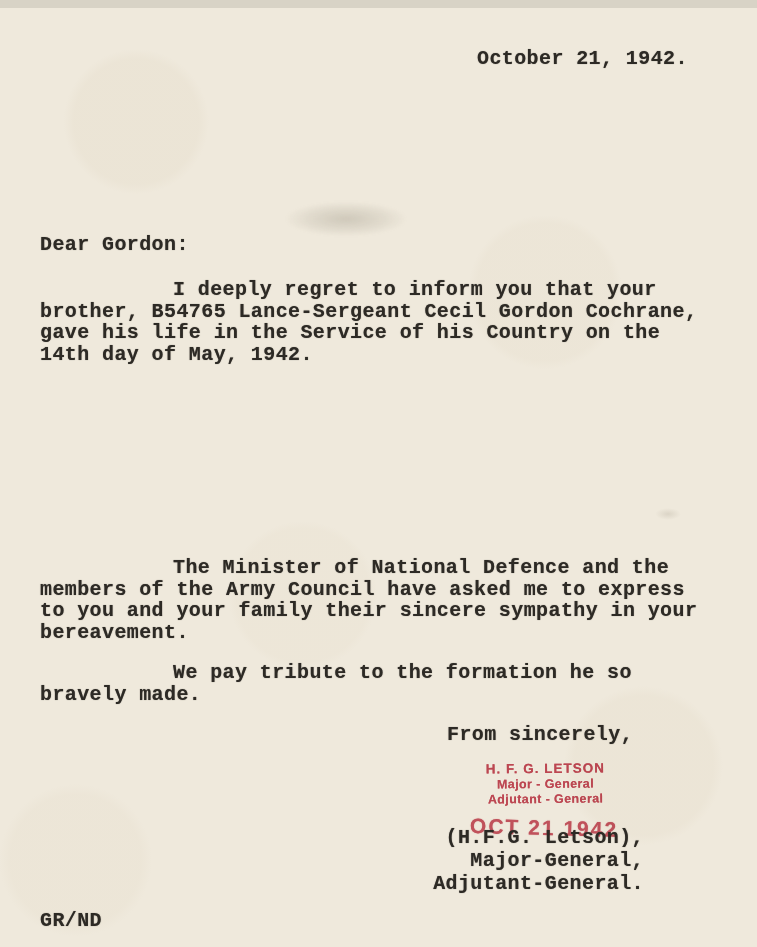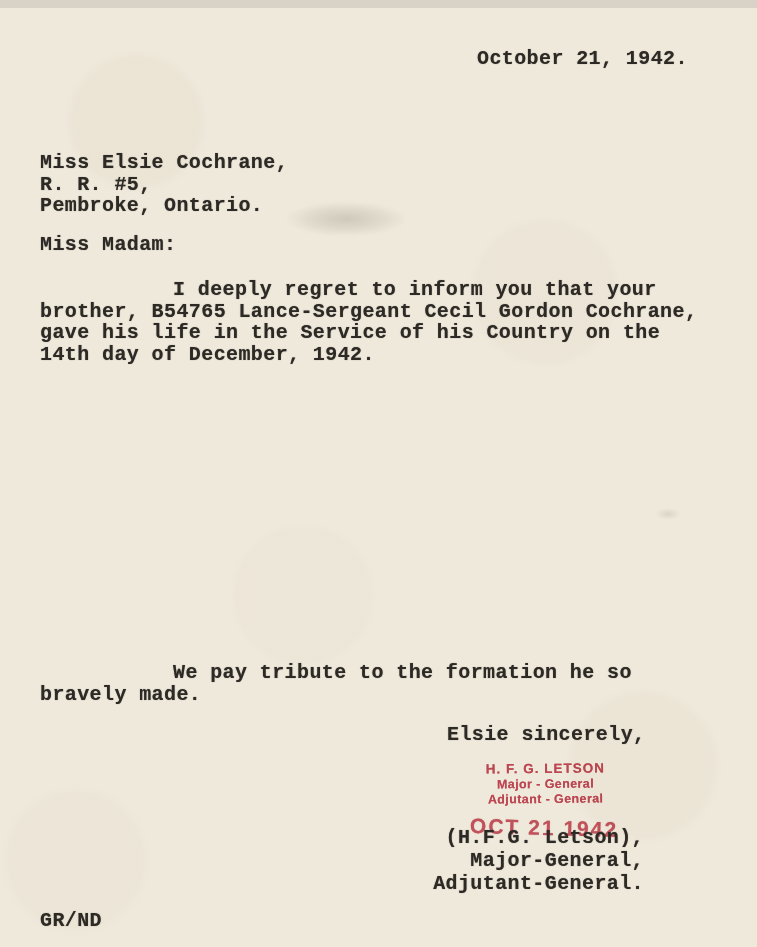"Miss Elsie Cochrane," div.typed { html: <div>Miss Elsie Cochrane, R. R. #5, Pembroke, Ontario.</div> -> none }
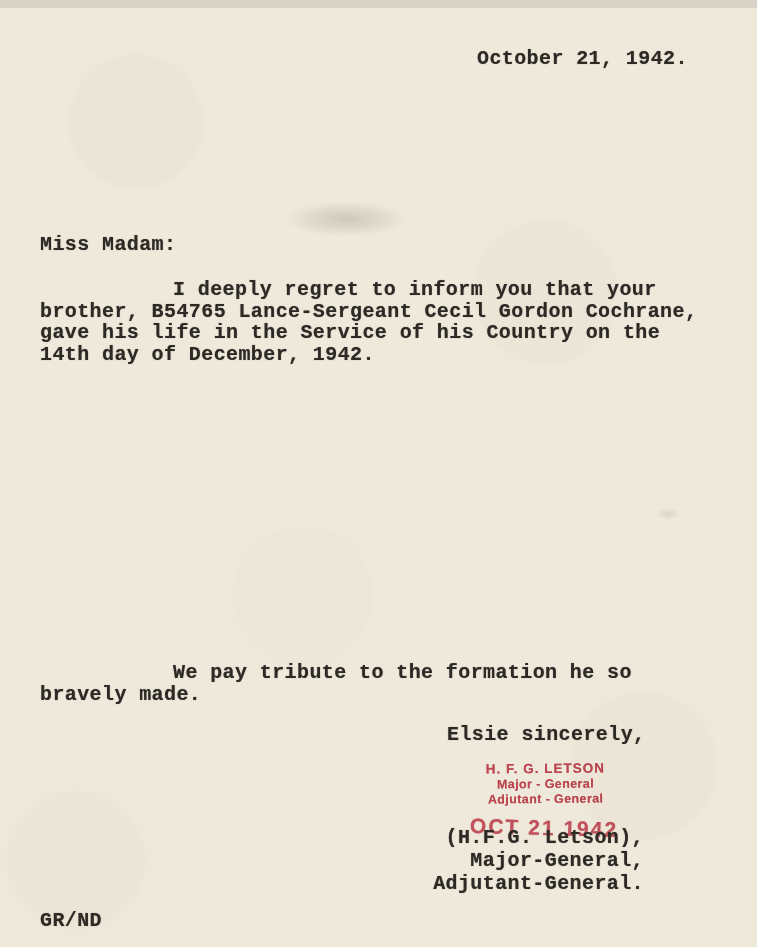"Miss Madam:" div.typed { text: Miss Madam -> Dear Gordon }
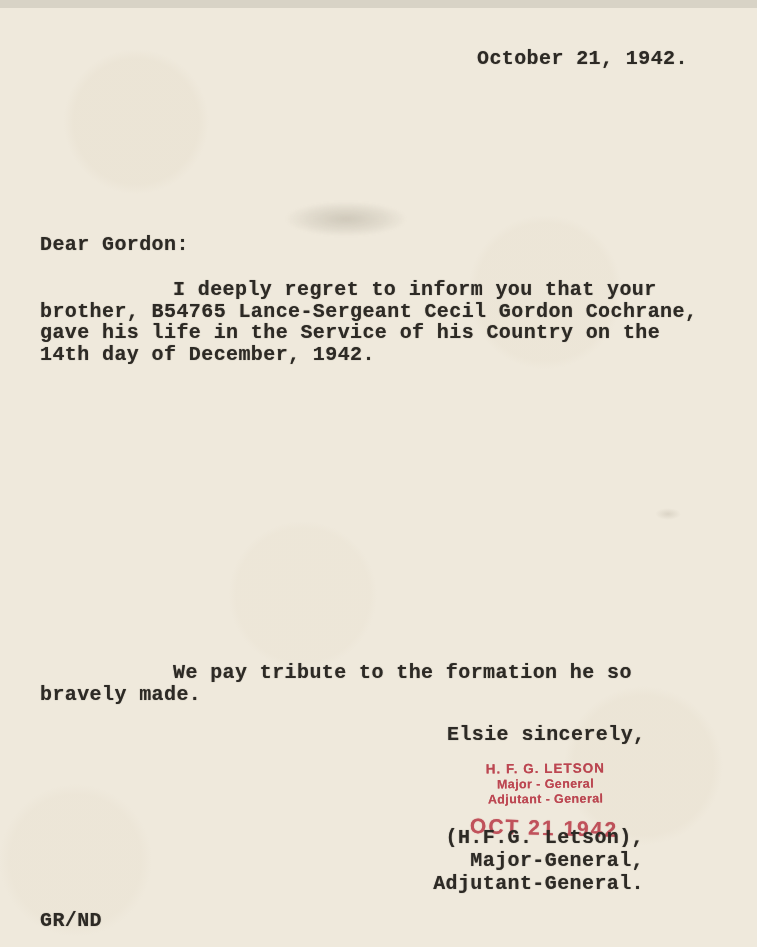"I deeply regret to inform" div.typed { text: December -> May }
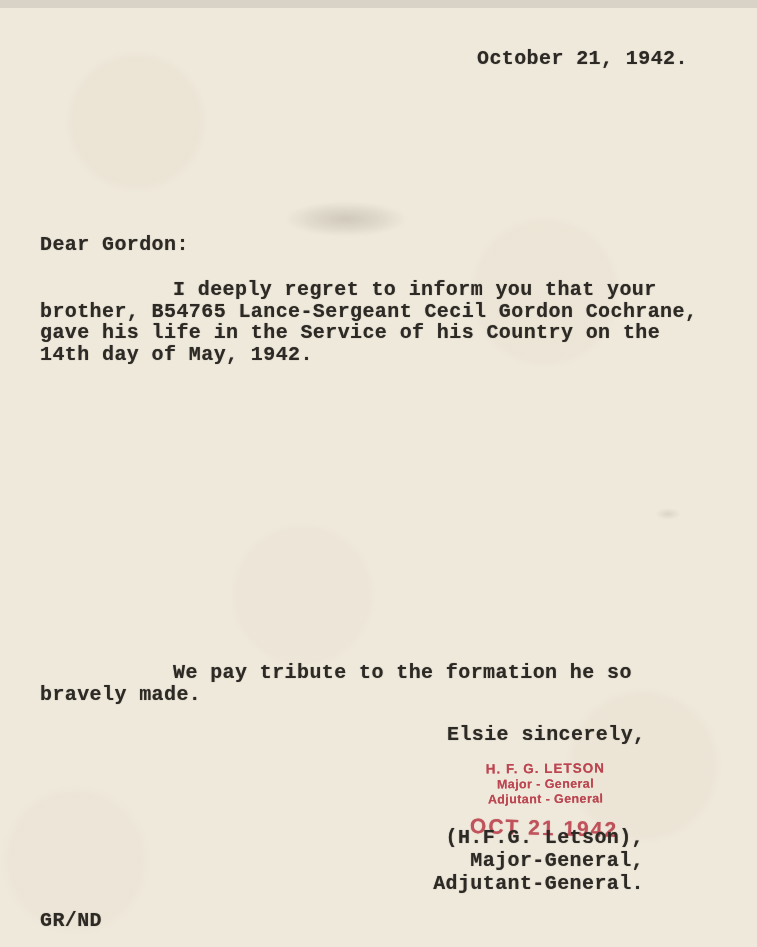"The Minister of National Defence" div.typed { html: none -> <div>The Minister of National Defence and the members of the Army Council have asked me to express to you and your family their sincere sympathy in your bereavement.</div> }
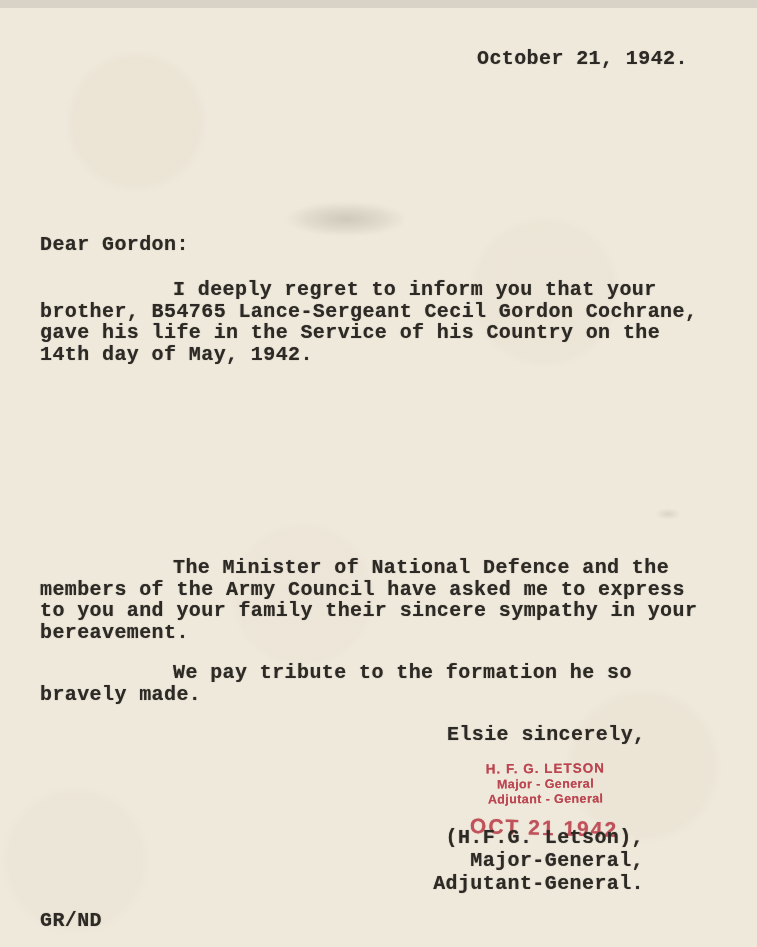"Elsie sincerely," div.typed { text: Elsie -> From }
